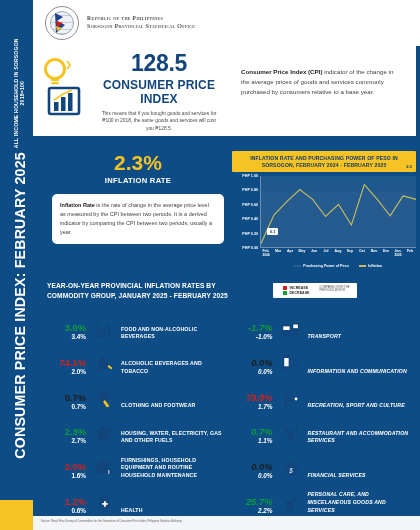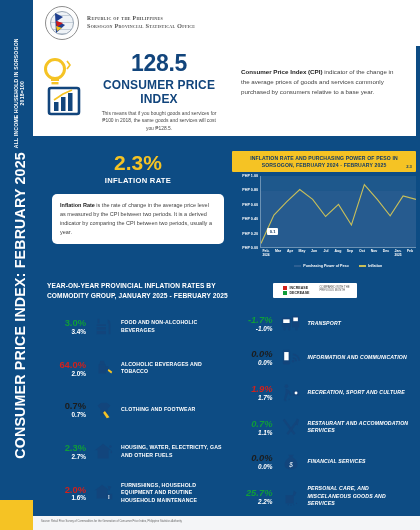"3.0%" .row { align-items: center -> flex-end }
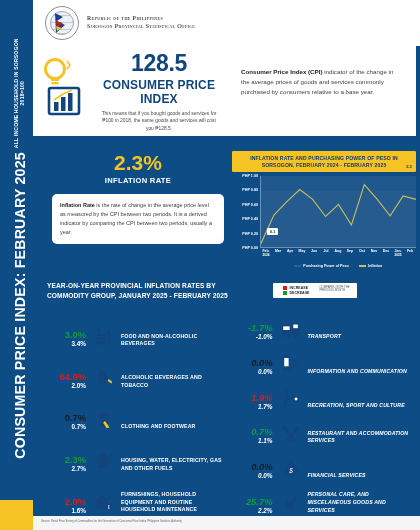"64.0%" span.cur { text: 64.0% -> 74.1% }
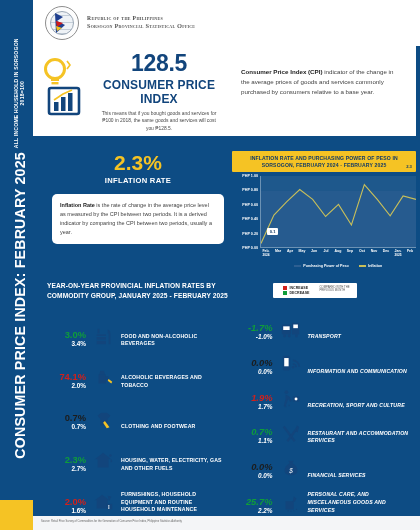"1.9%" span.cur { text: 1.9% -> 79.8% }
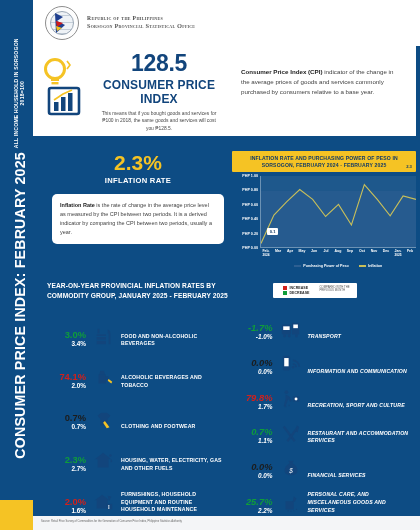"1.2%" div.row { html: none -> <div> <div> <span>1.2%</span> <span>0.6%</span> </div> <div> <svg> <rect></rect> <rect></rect> <path></path> </svg> </div> <div>HEALTH</div> </div> }
